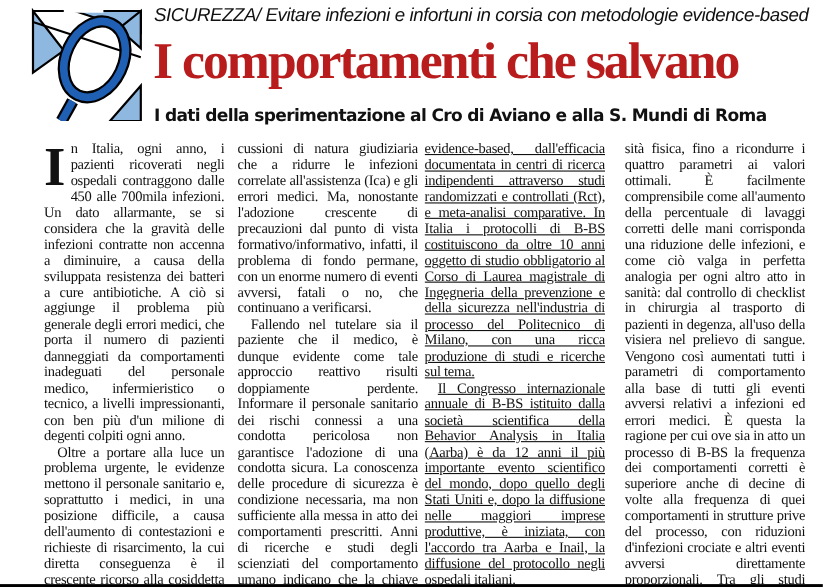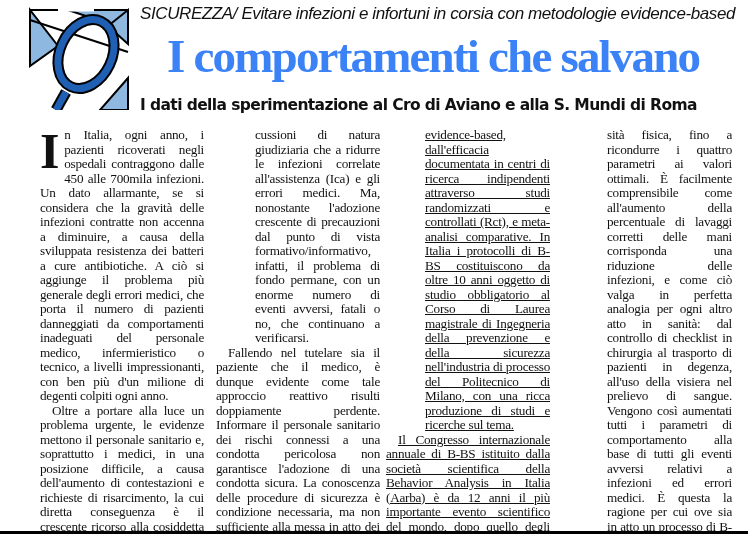"I comportamenti che salvano" .headline { color: #3b82f6 -> #b91c1c; margin-left: 28px -> none }
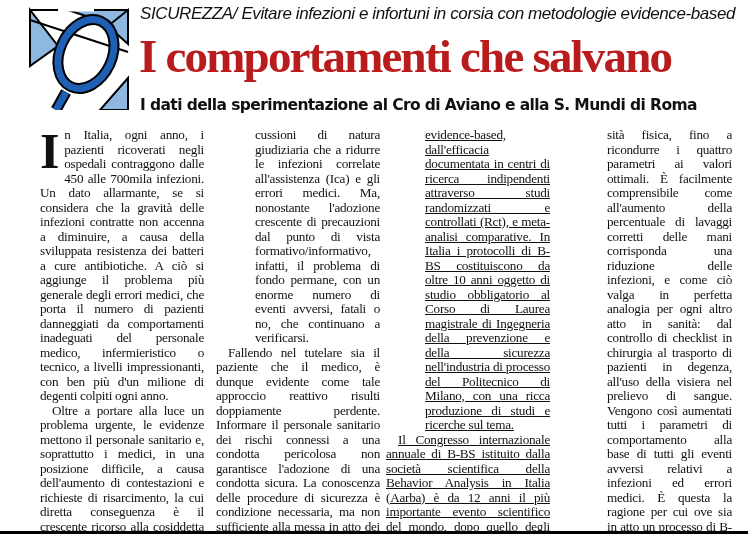"cussioni di natura giudiziaria che" .col p.cont { margin-left: 39px -> none }
